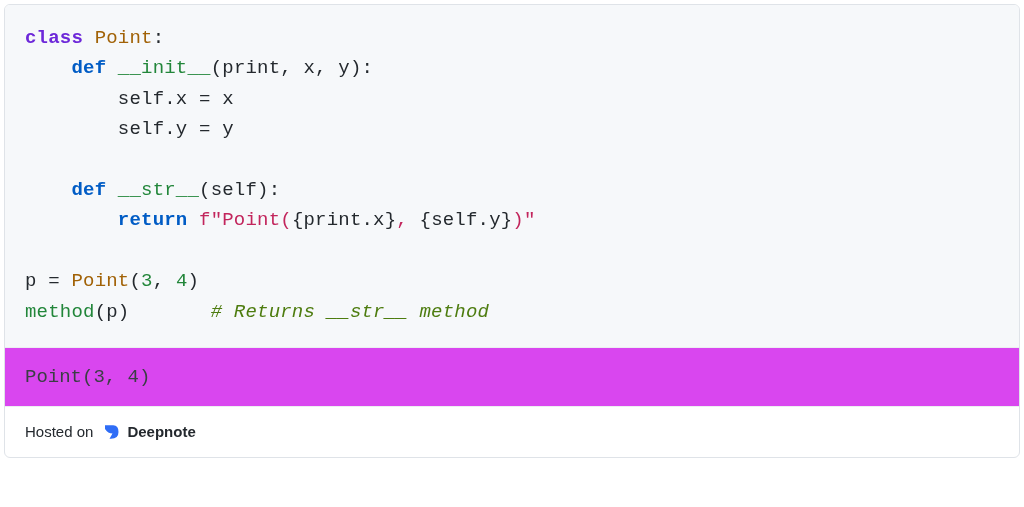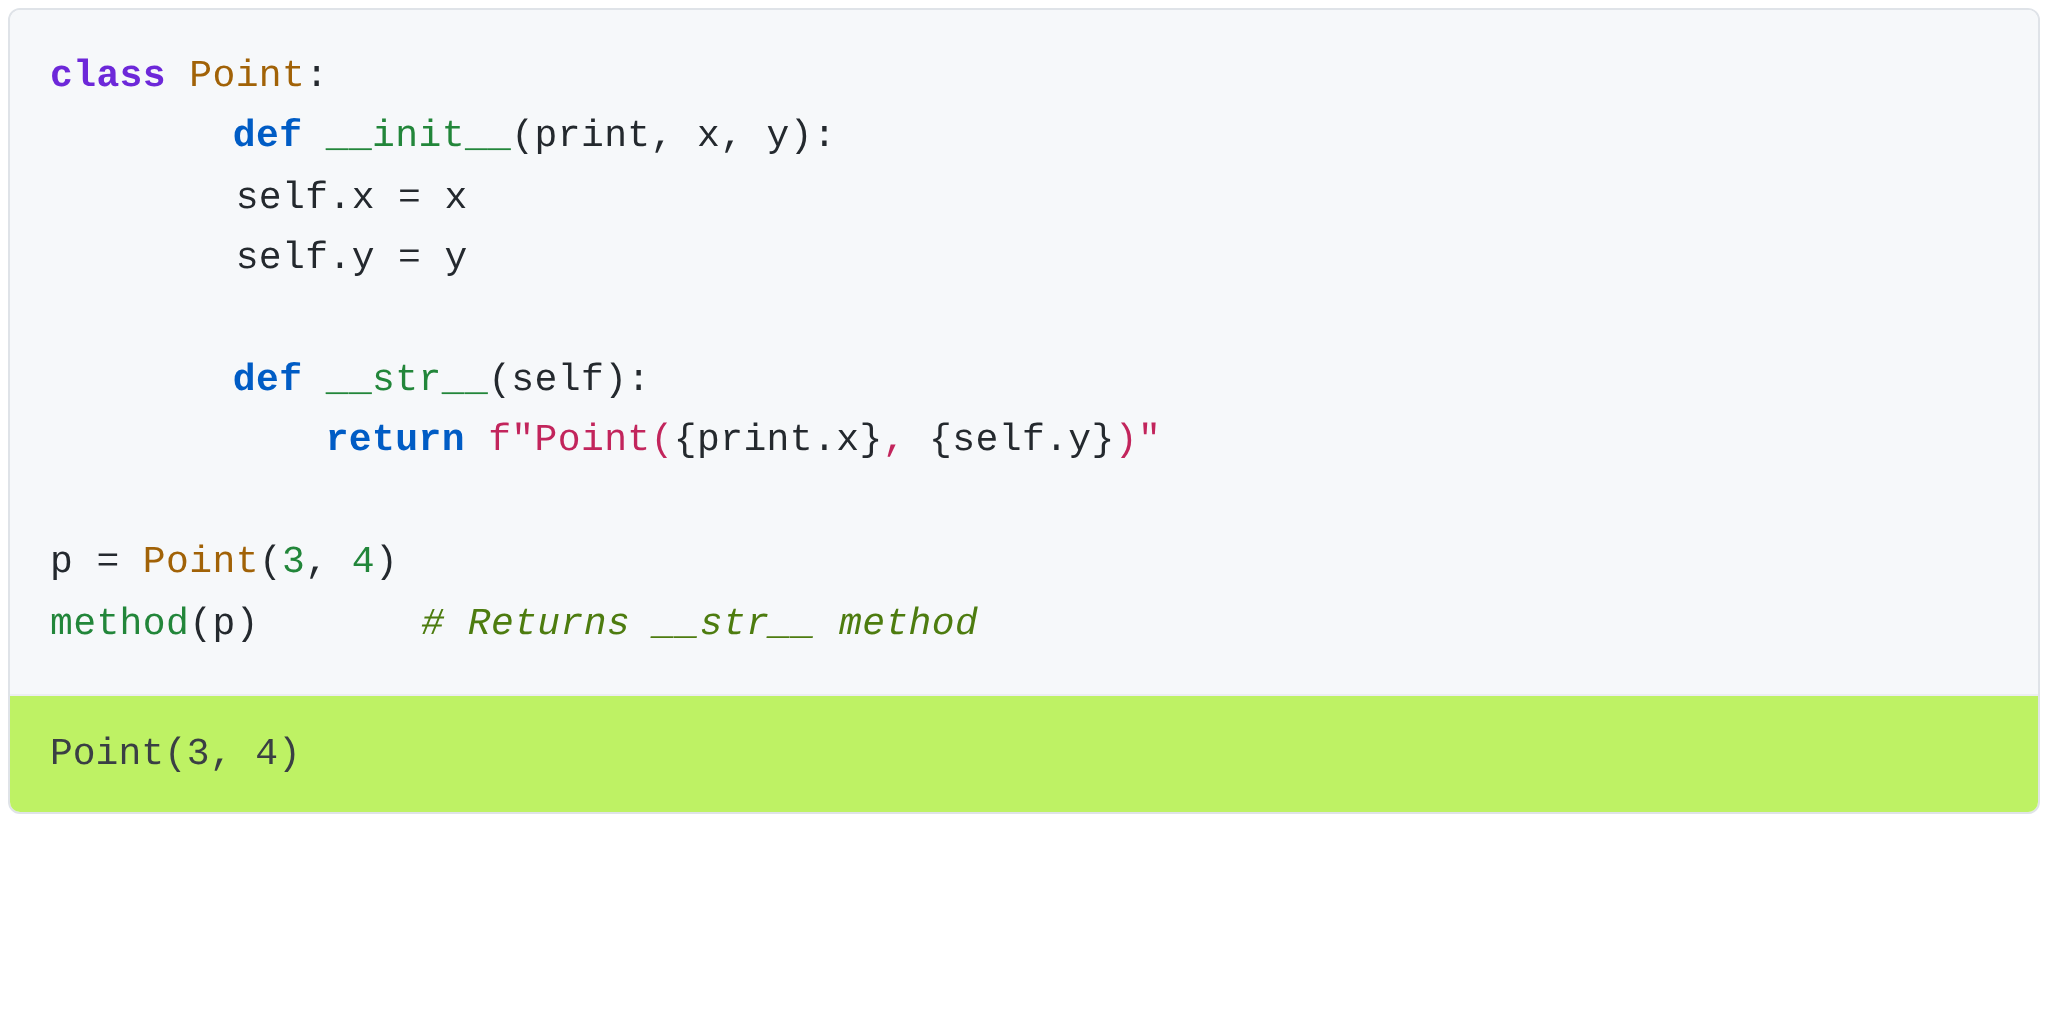"def" .kwdef { margin-left: 45px -> none }
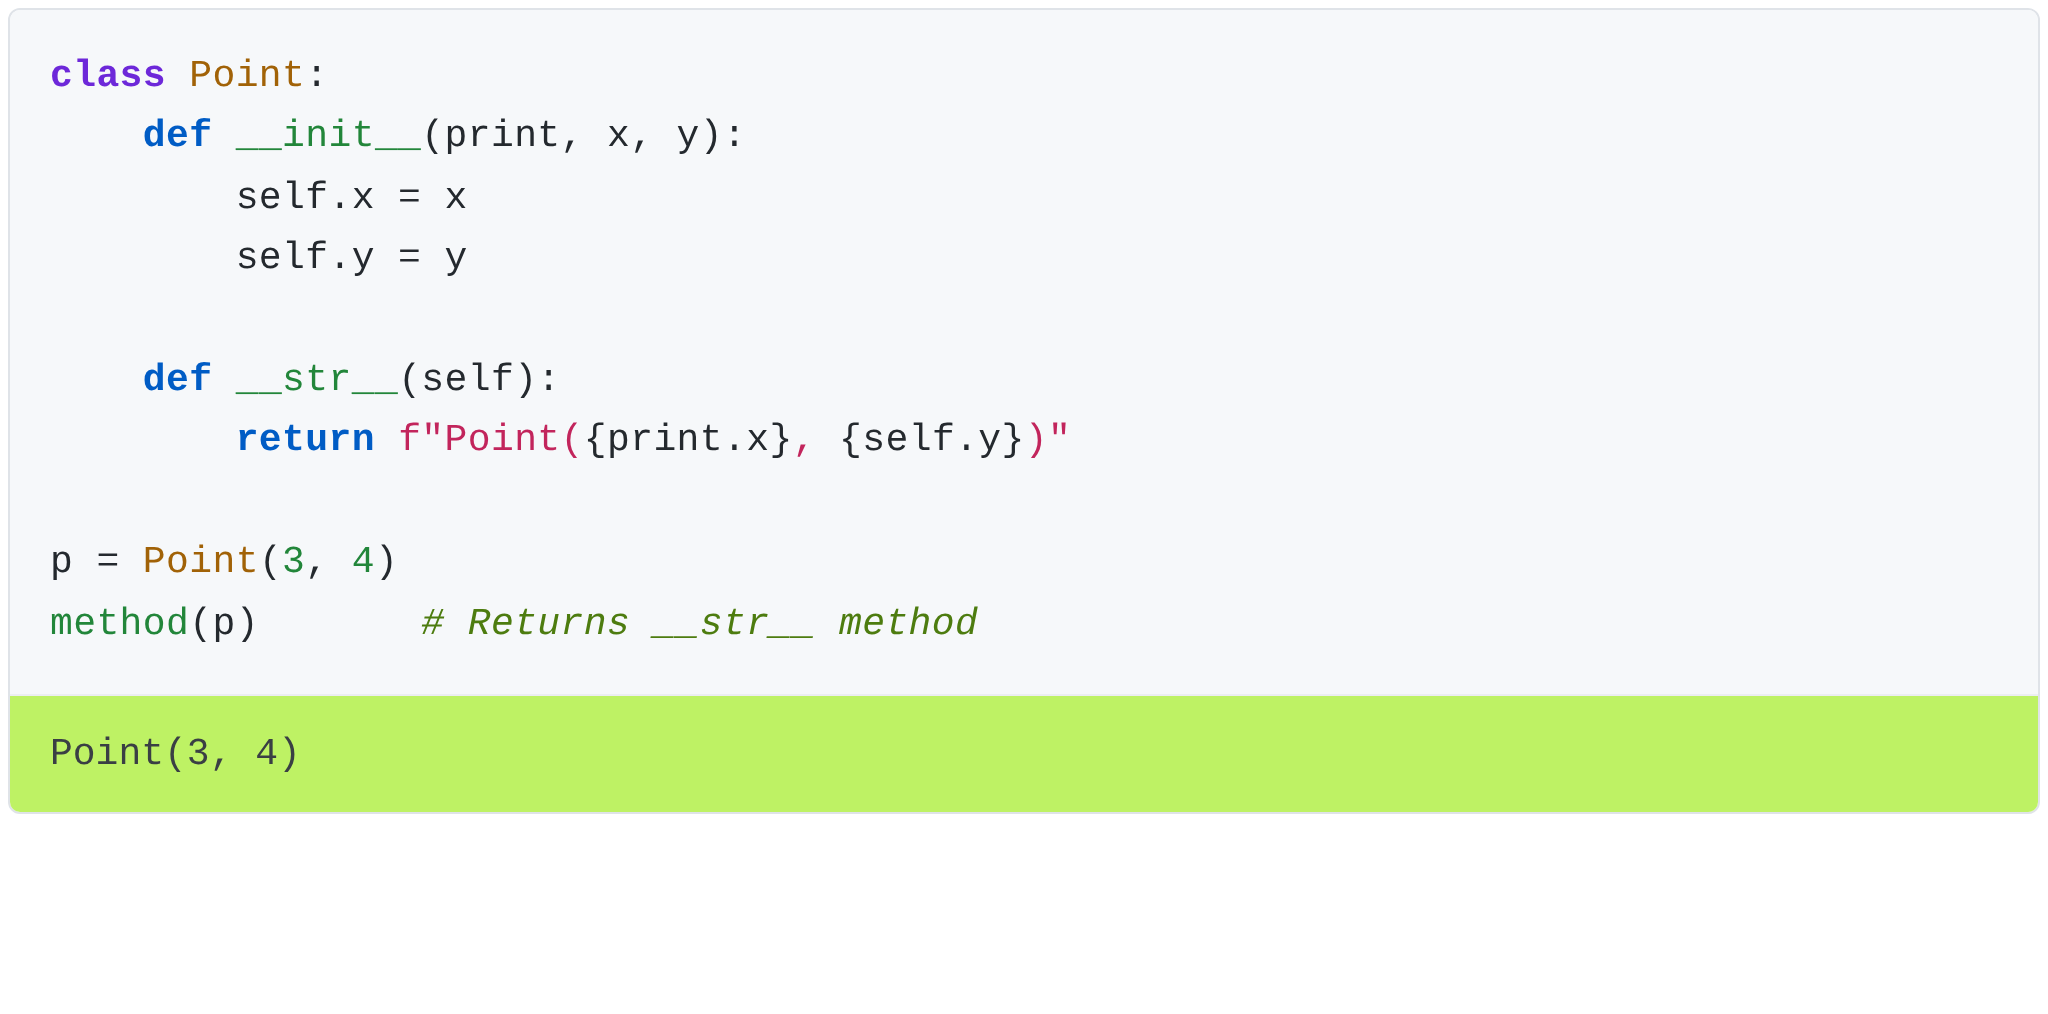"Point(3, 4)" .output-area { background: #bef264 -> #d946ef }
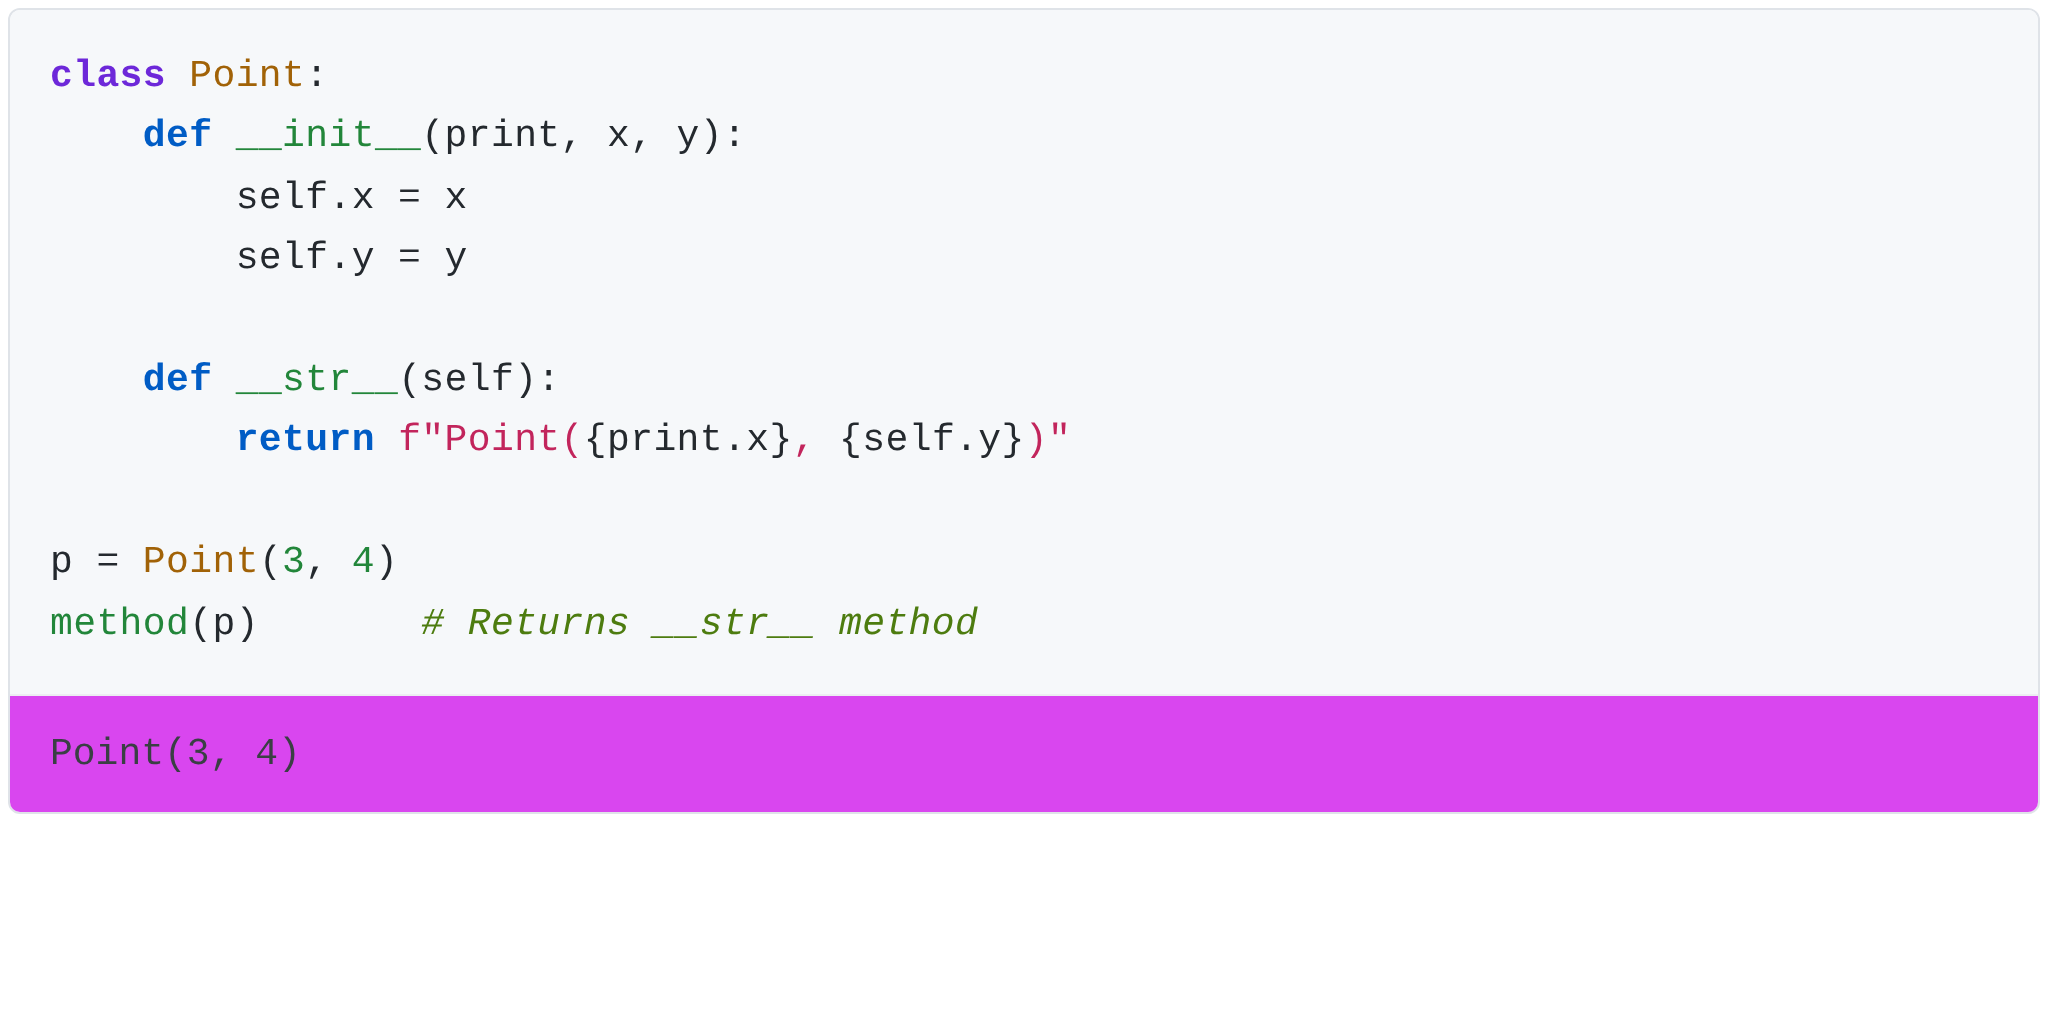"Hosted on" div.footer { html: none -> <div> <span>Hosted on</span> <span> <svg> <path></path> </svg> </span> <span>Deepnote</span> </div> }
